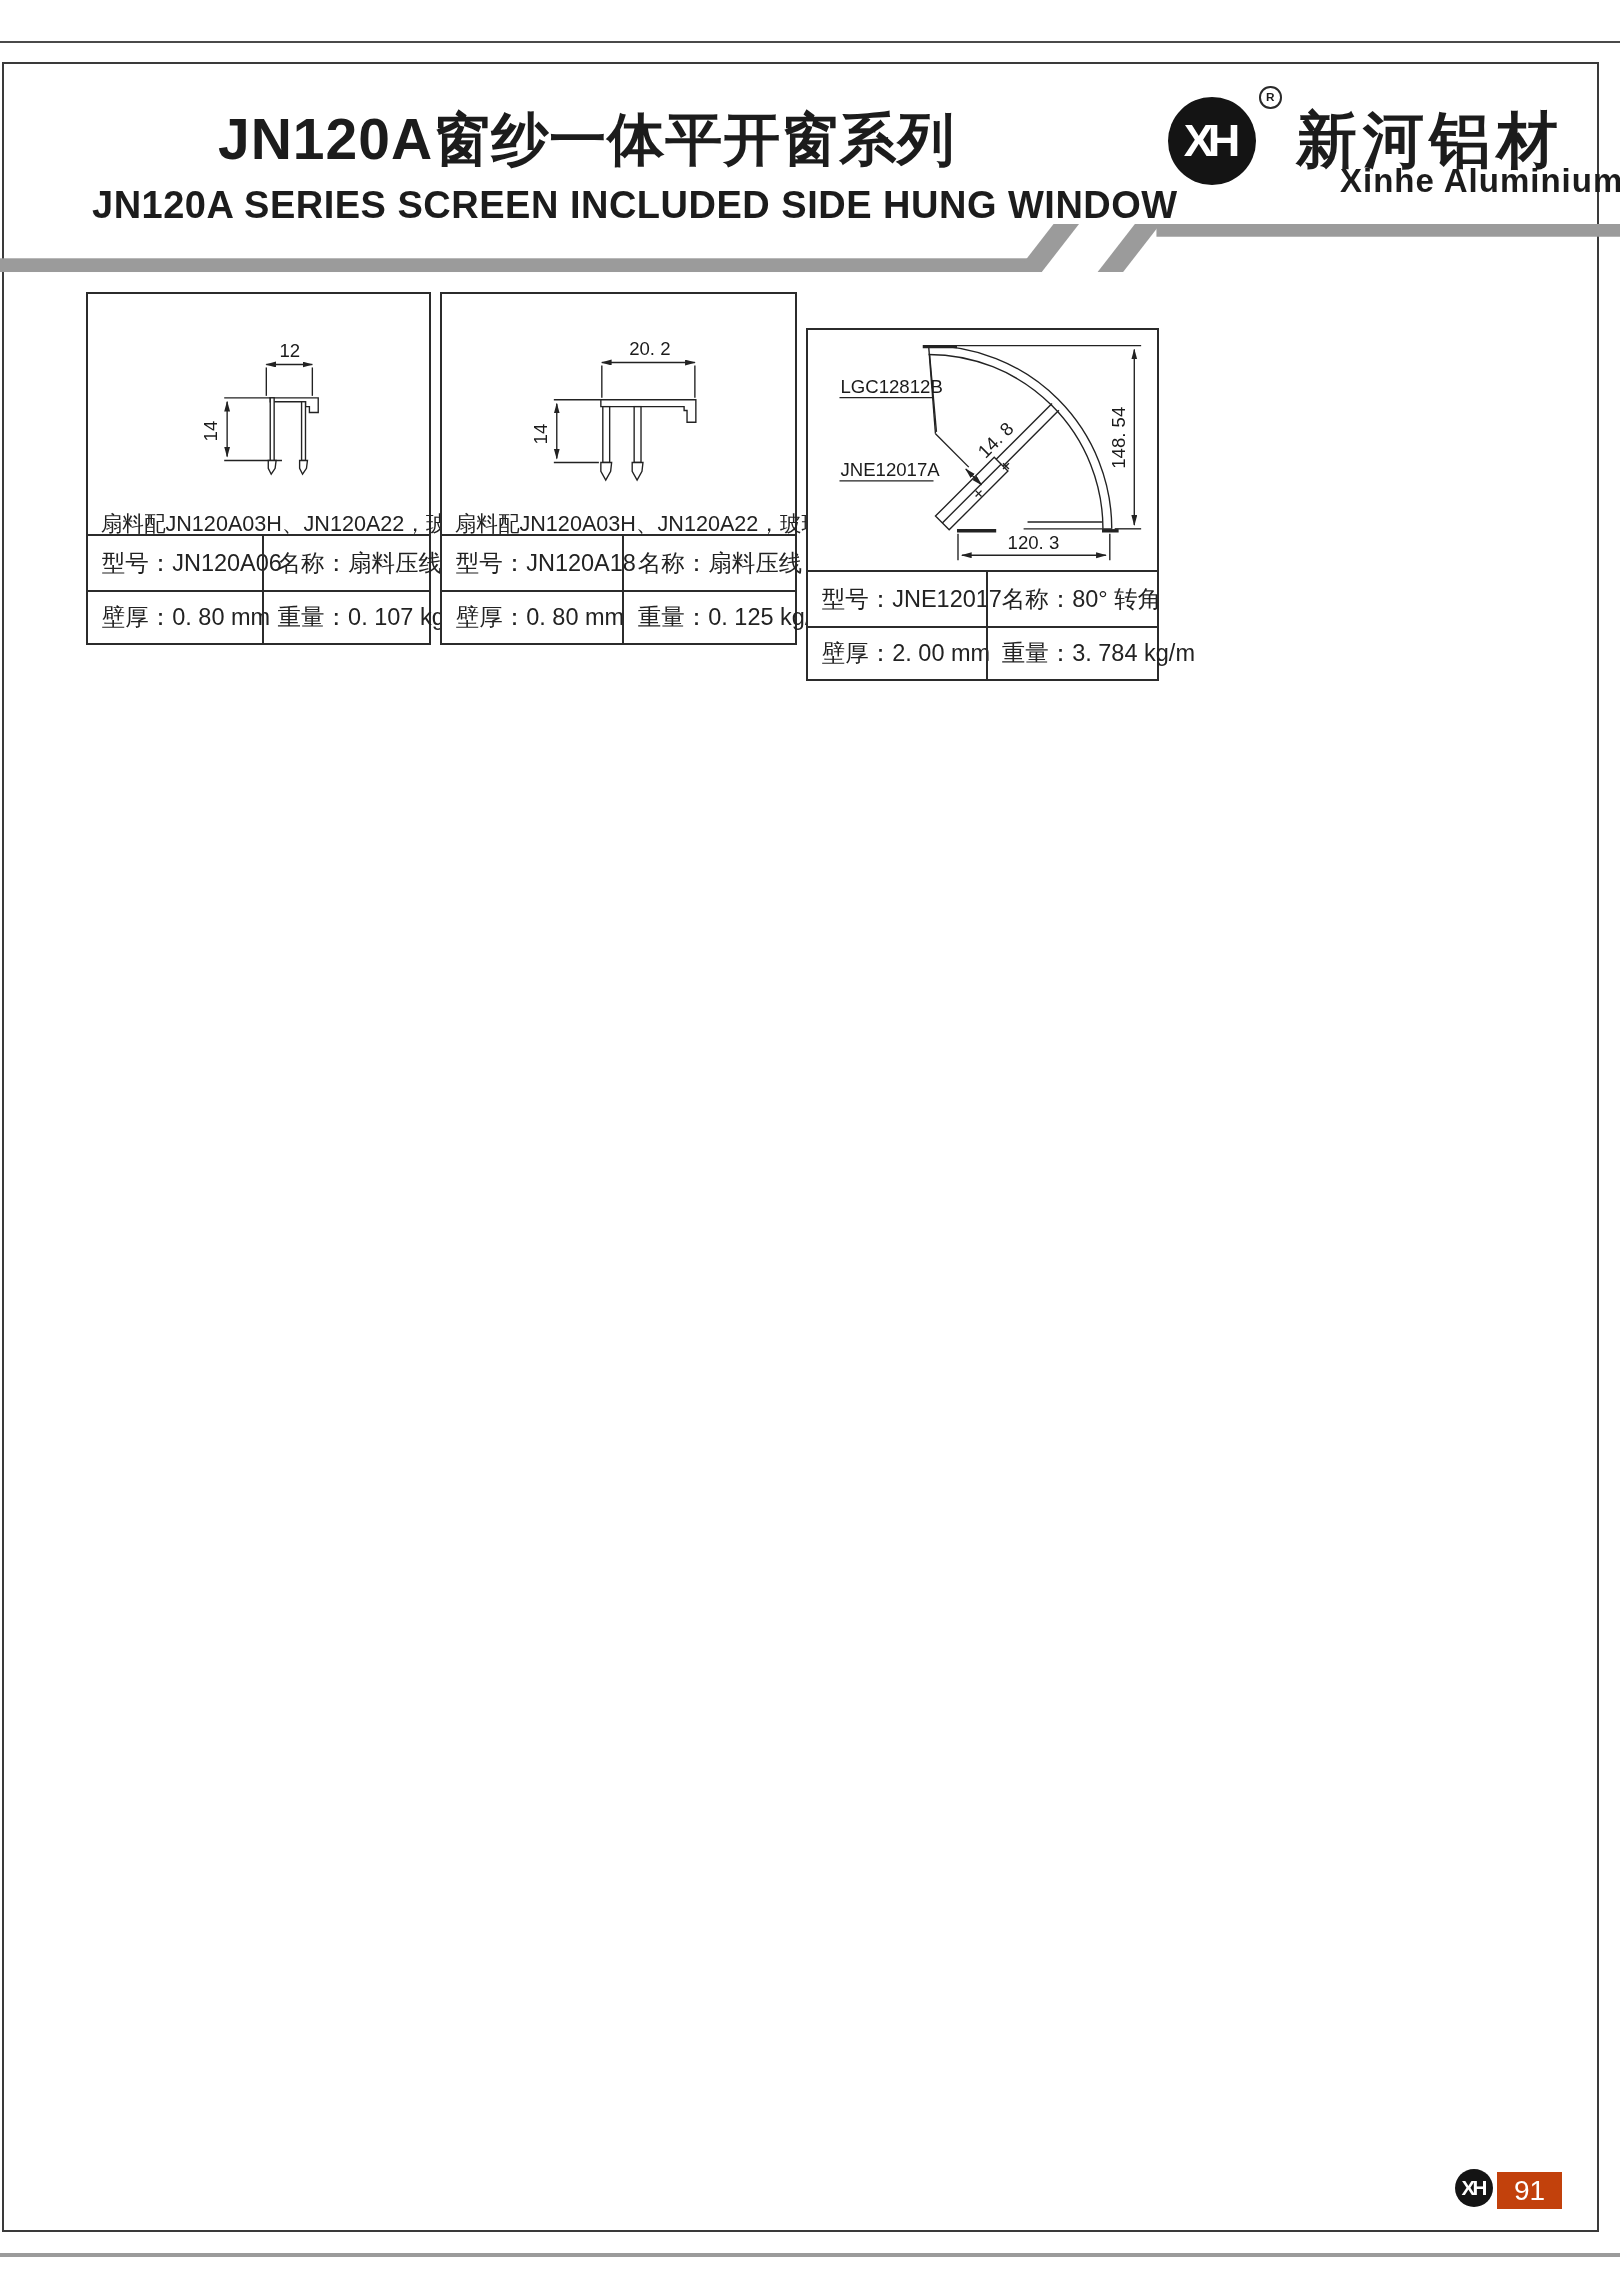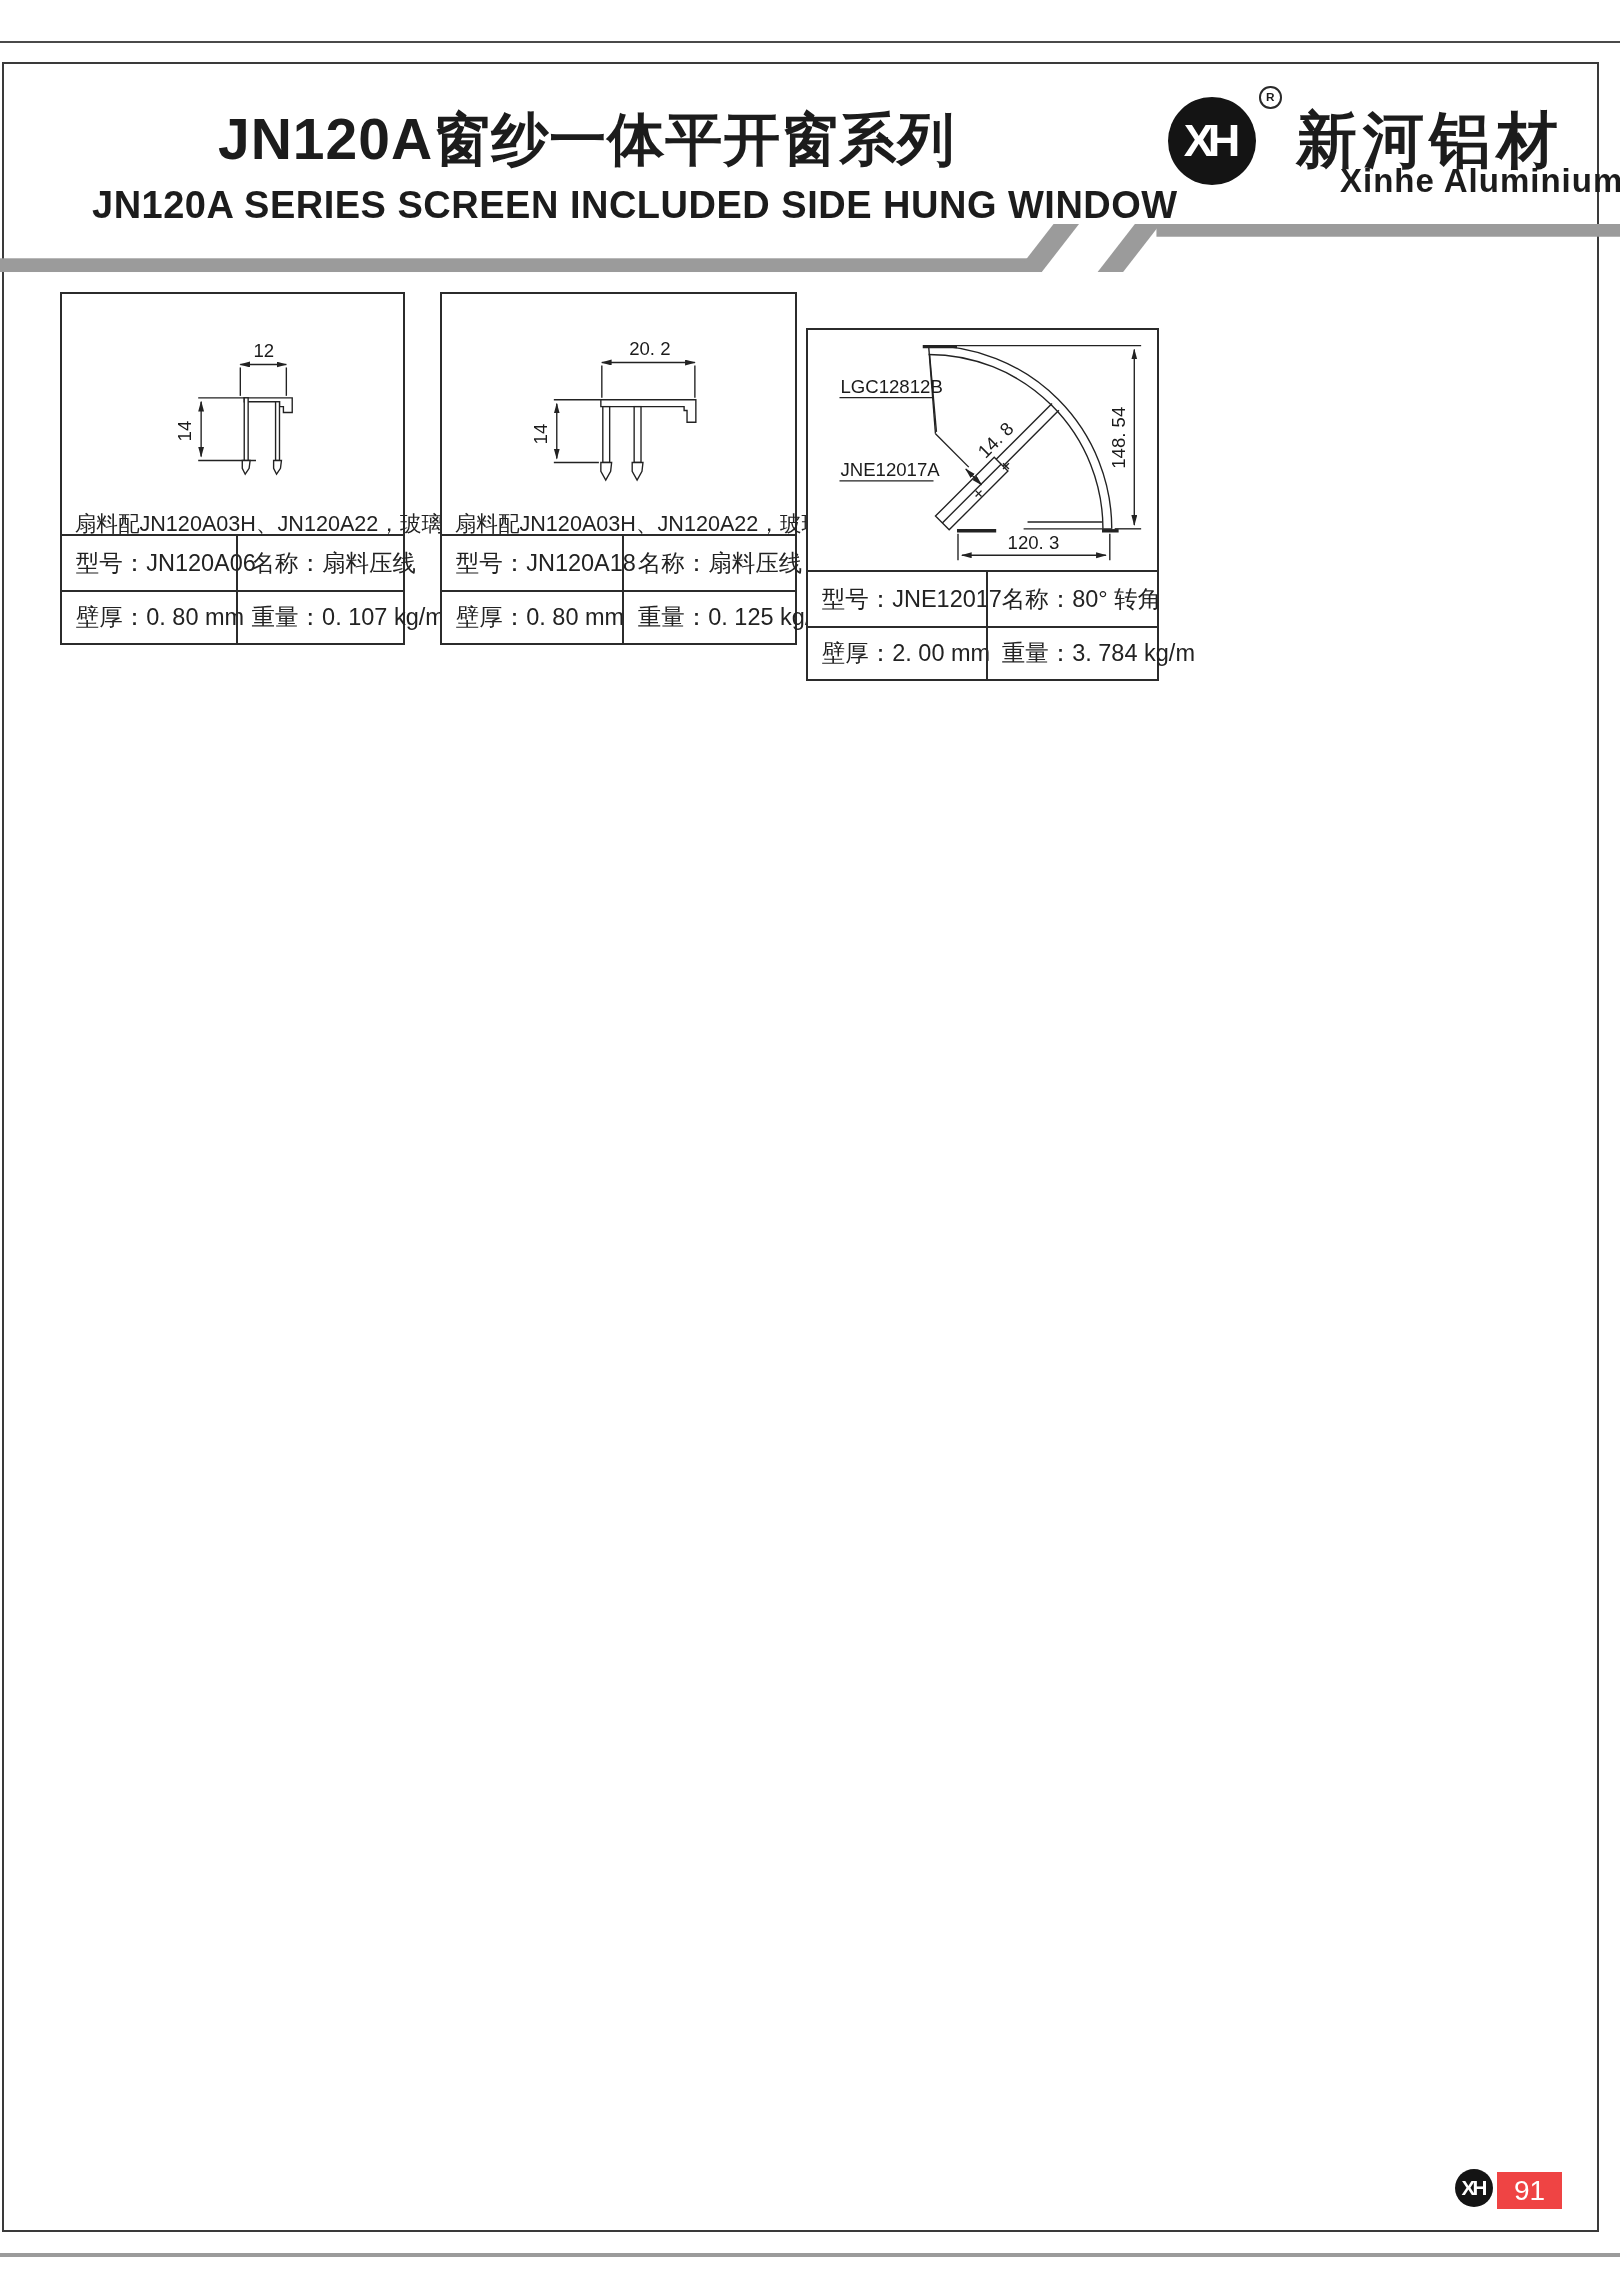"12" #panel-1 { left: 60px -> 86px }
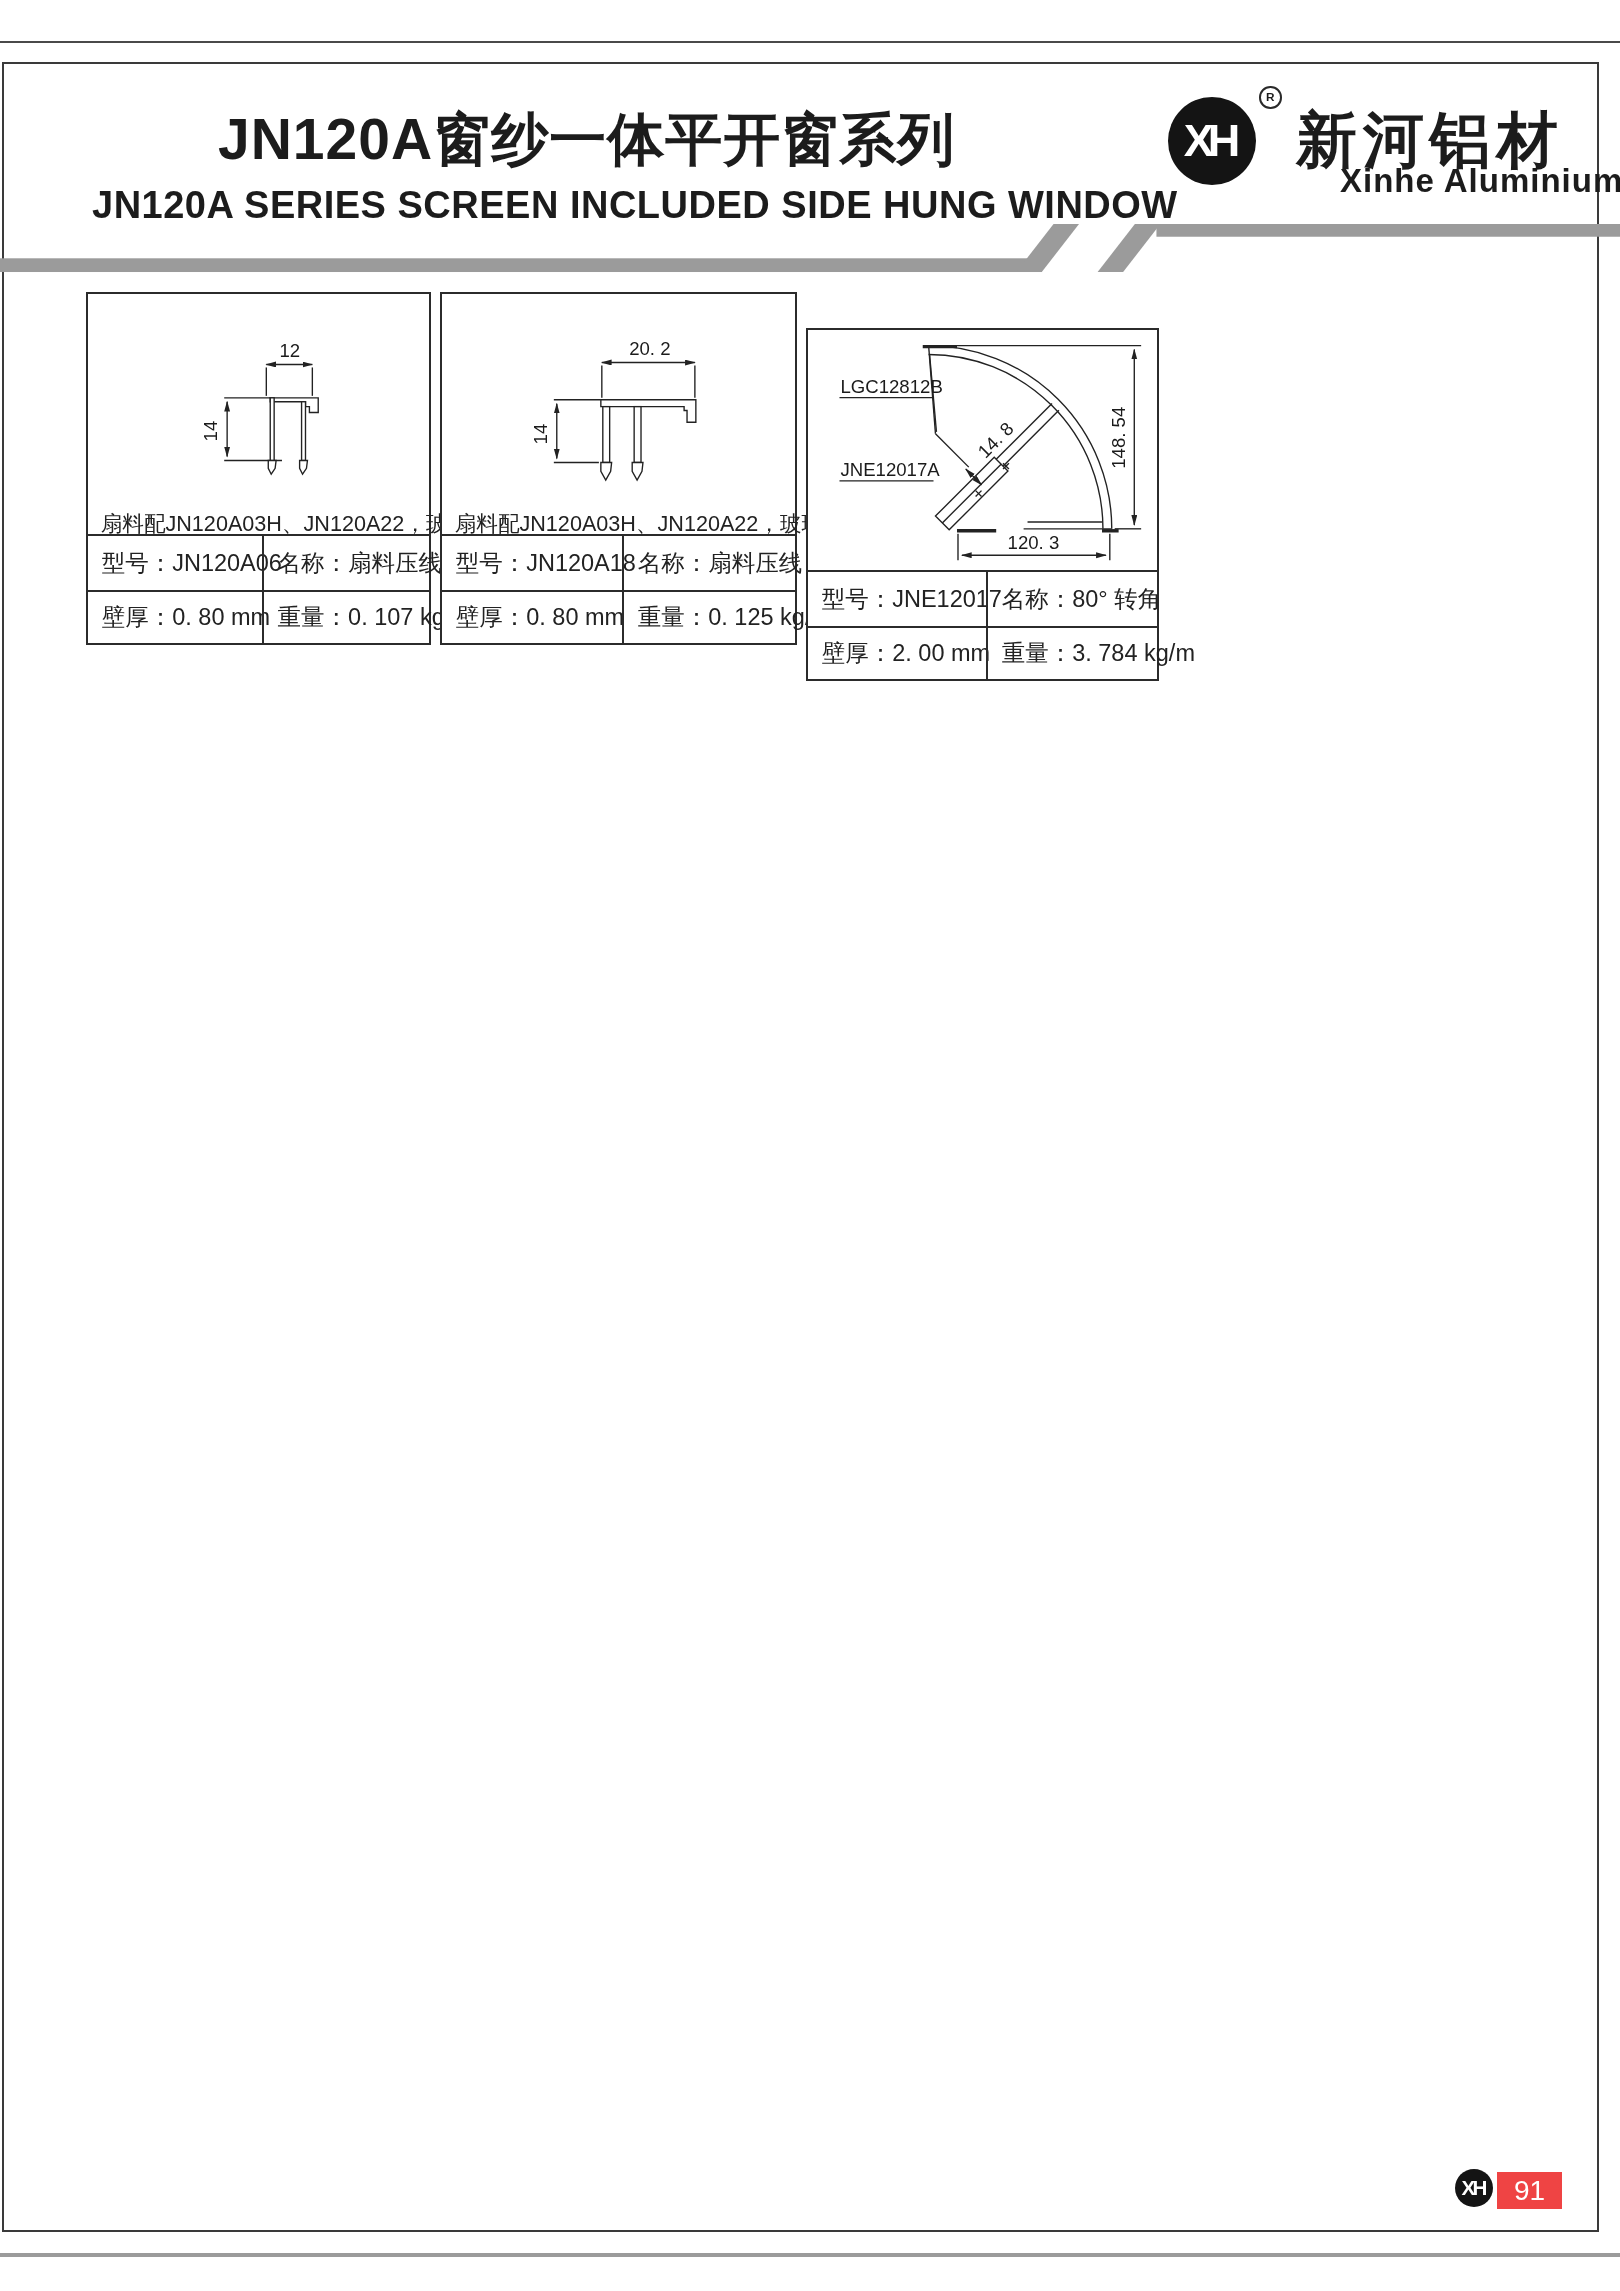"91" #page-badge { background: #ef4444 -> #c2410c }
